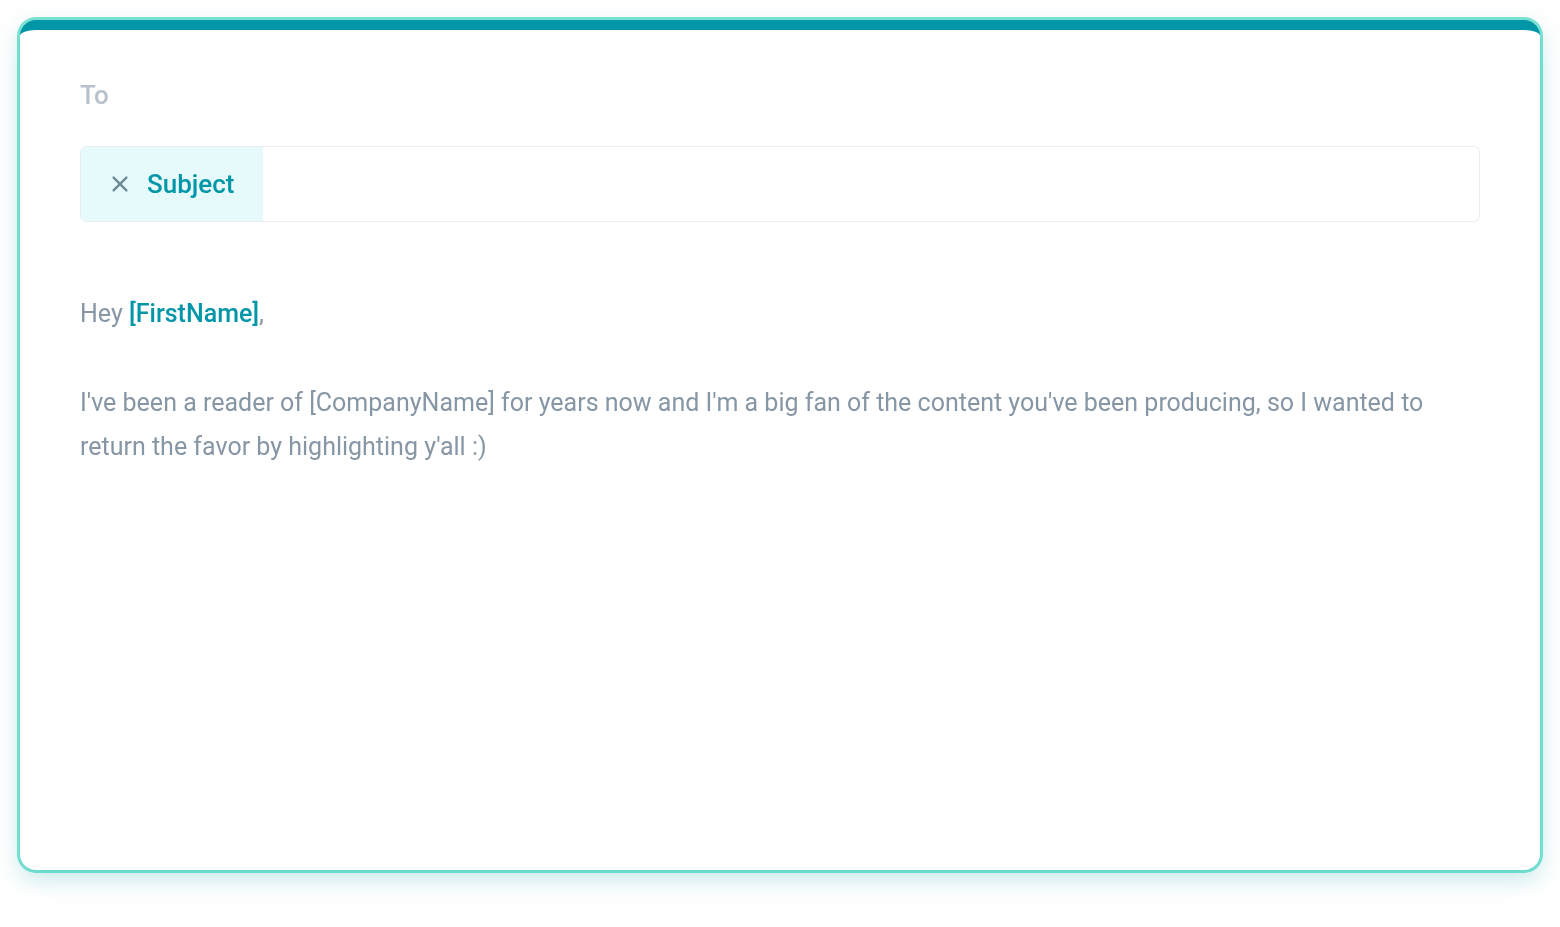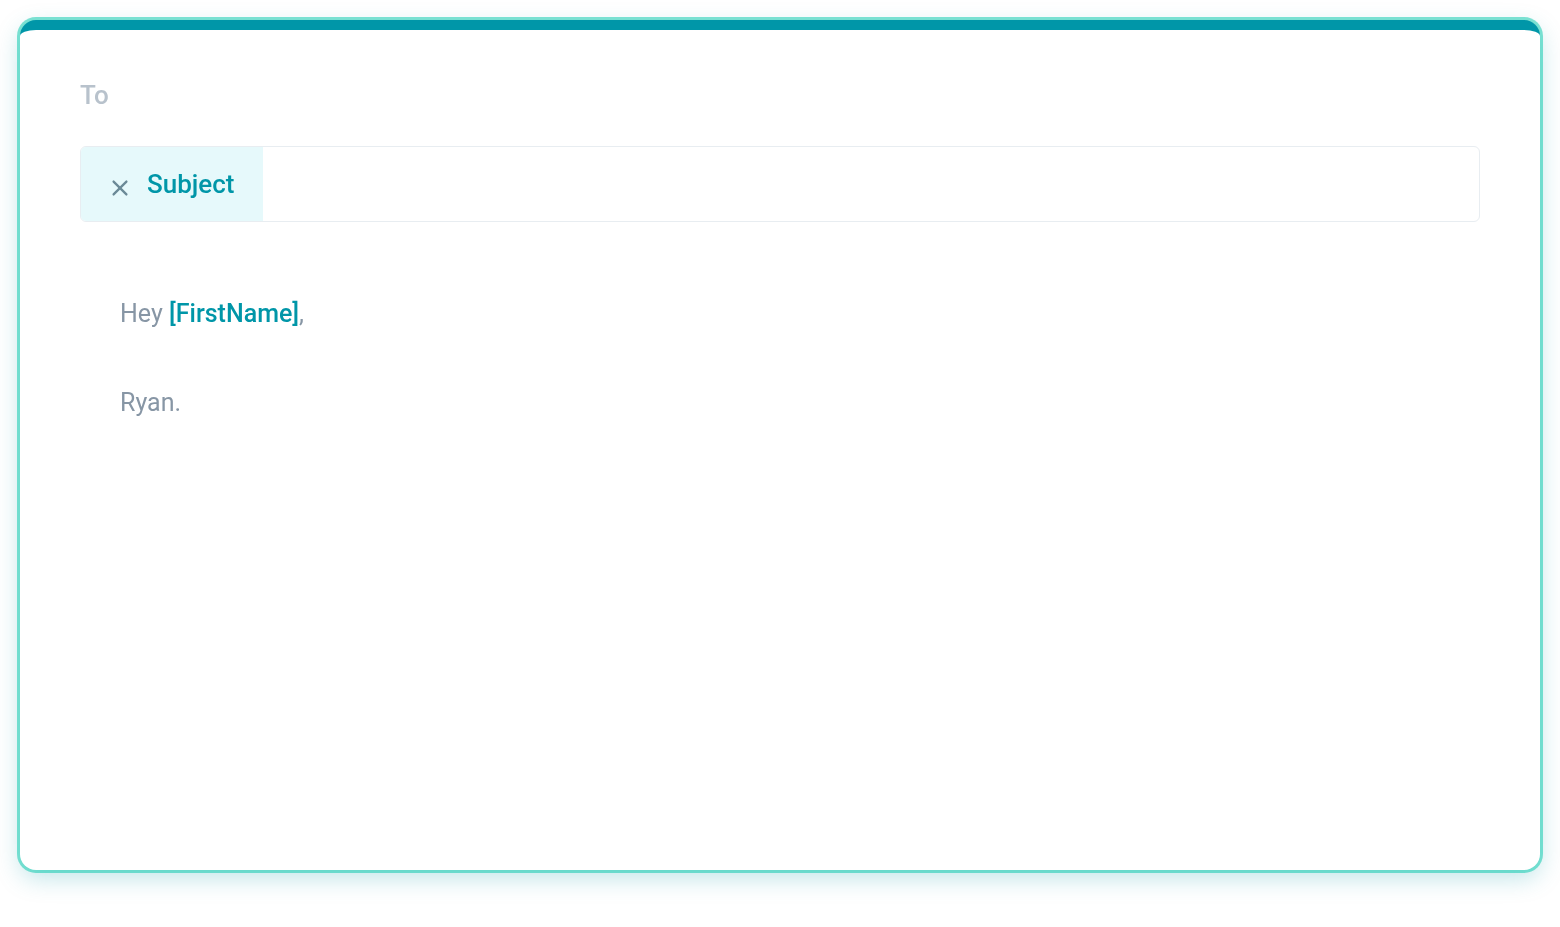"Subject" .subject-label-wrap { align-items: flex-end -> center }
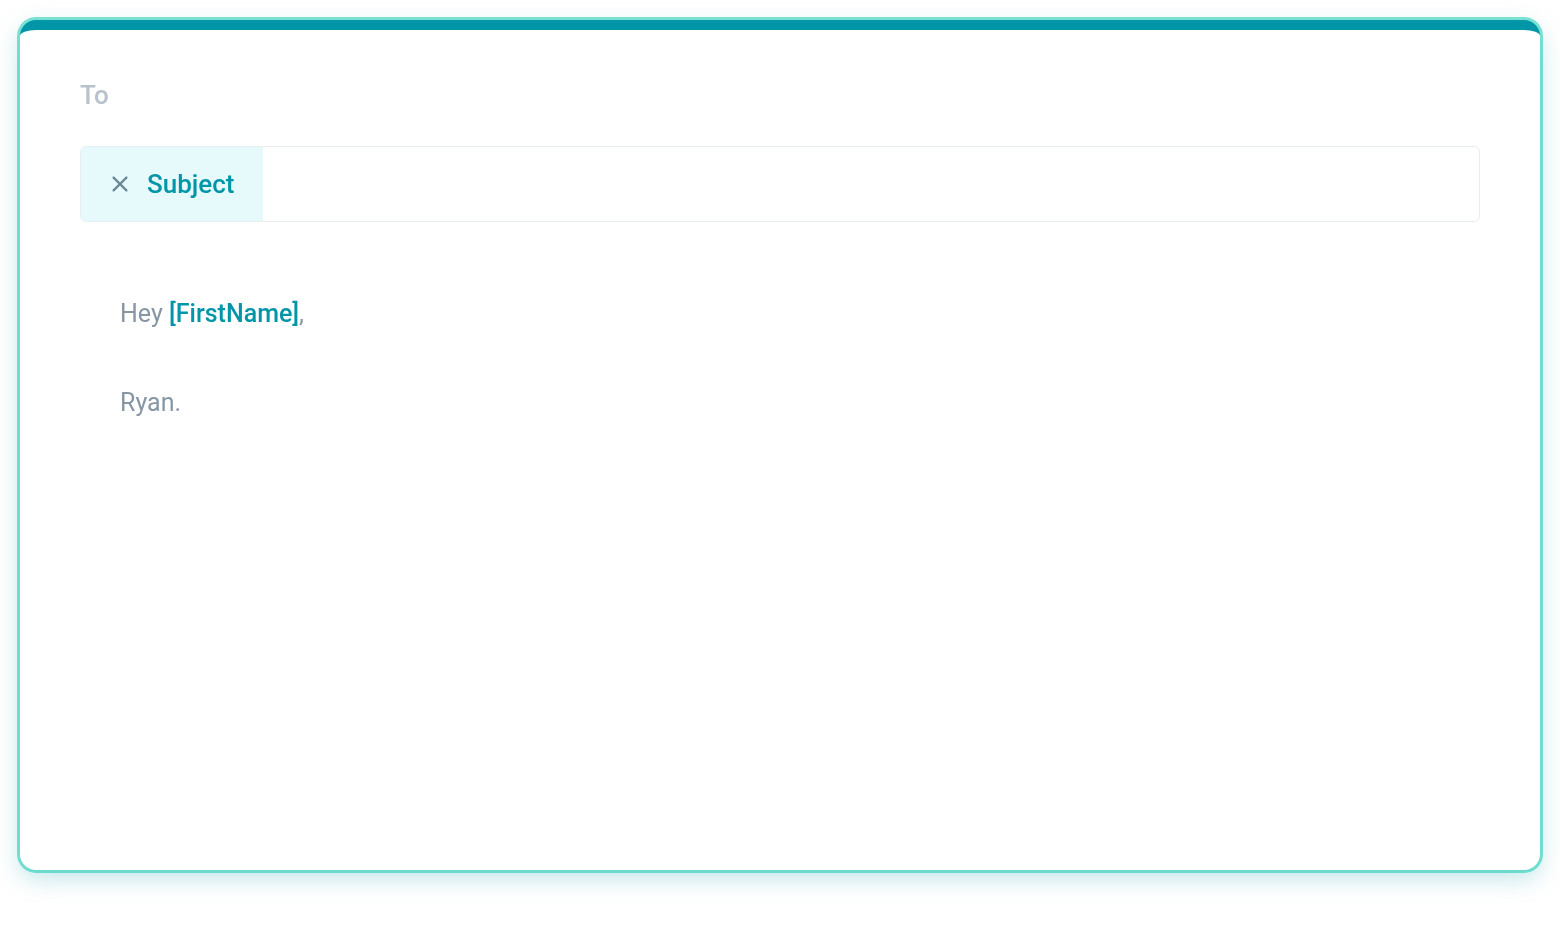"Hey [FirstName]," .body-area { margin-left: 40px -> none }
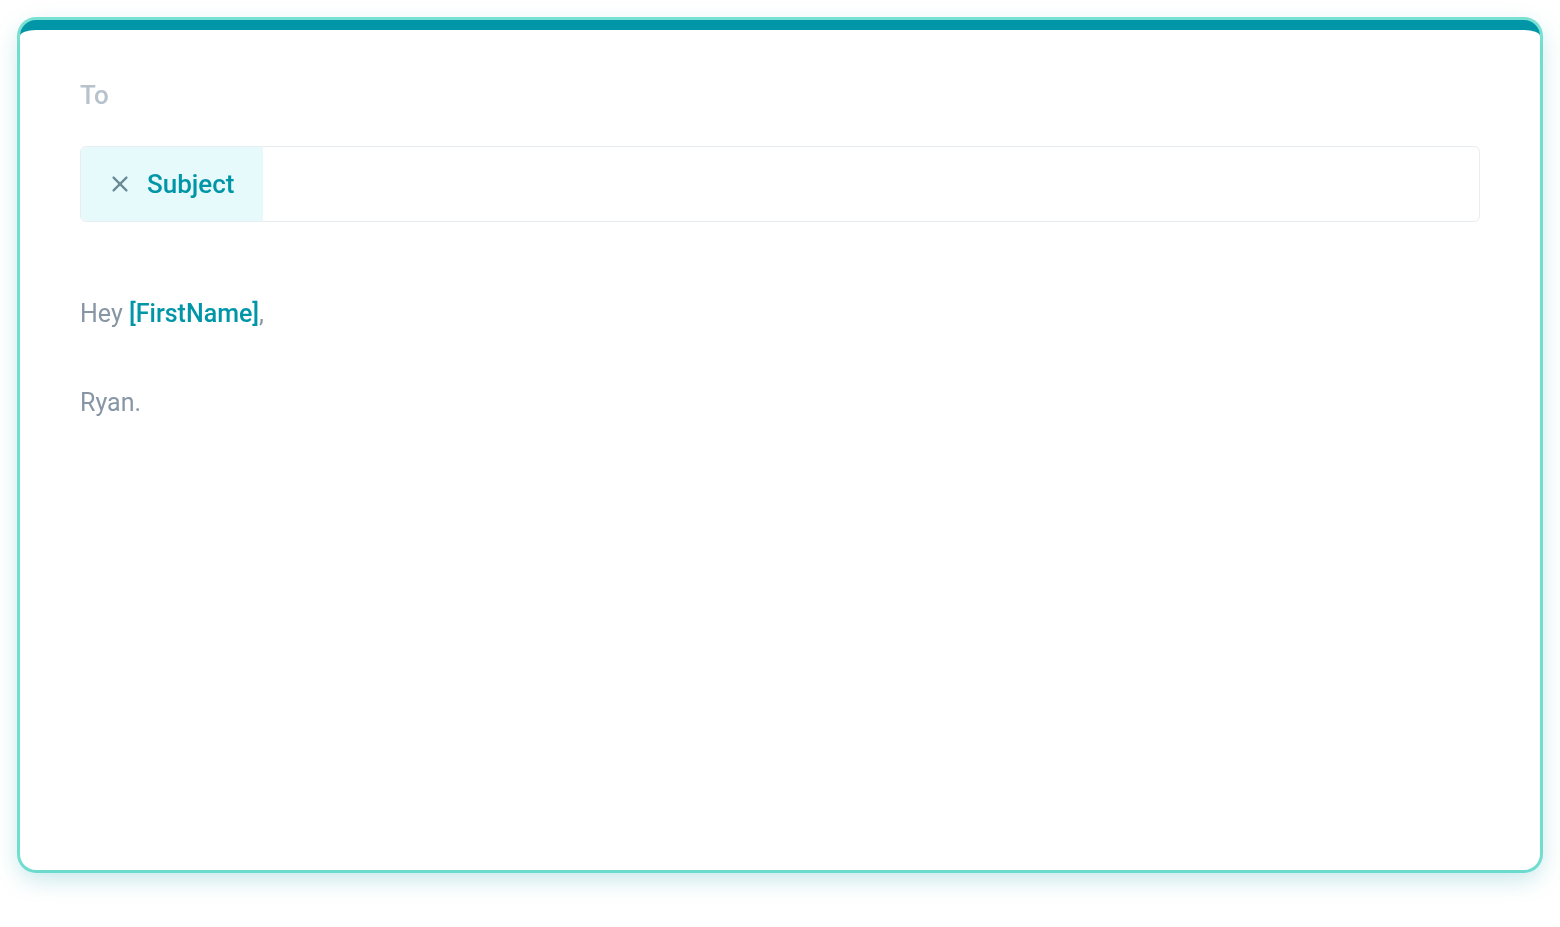"I've been a reader of" div.body-para { html: none -> <div>I've been a reader of [CompanyName] for years now and I'm a big fan of the content you've been producing, so I wanted to return the favor by highlighting y'all :)</div> }
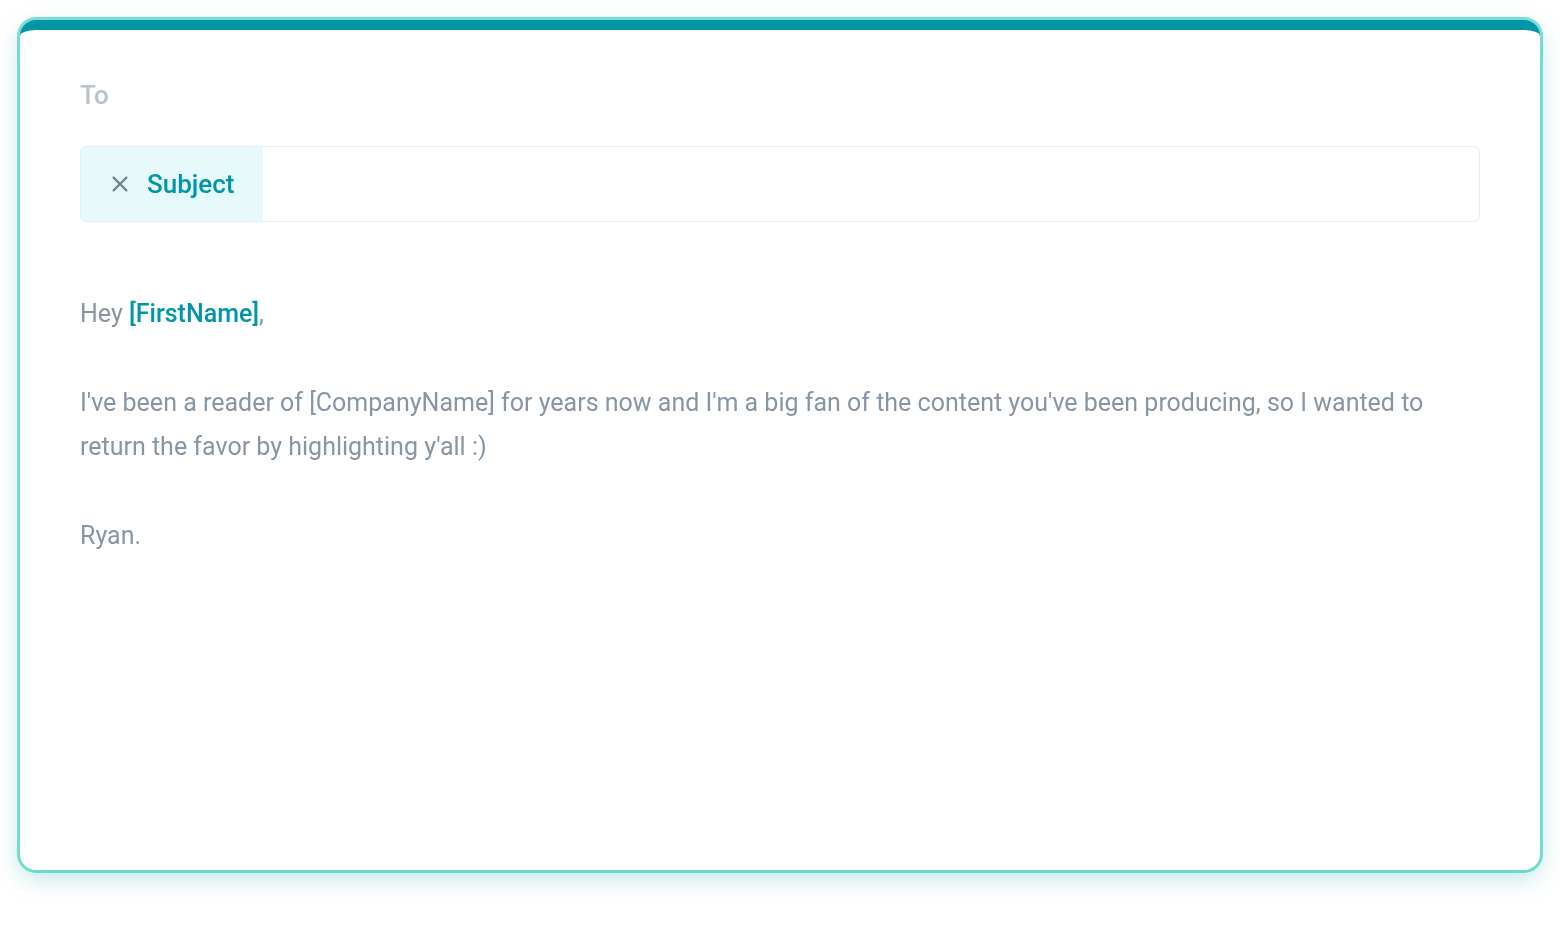"Ryan." div.signature { html: <div>Ryan.</div> -> none }
